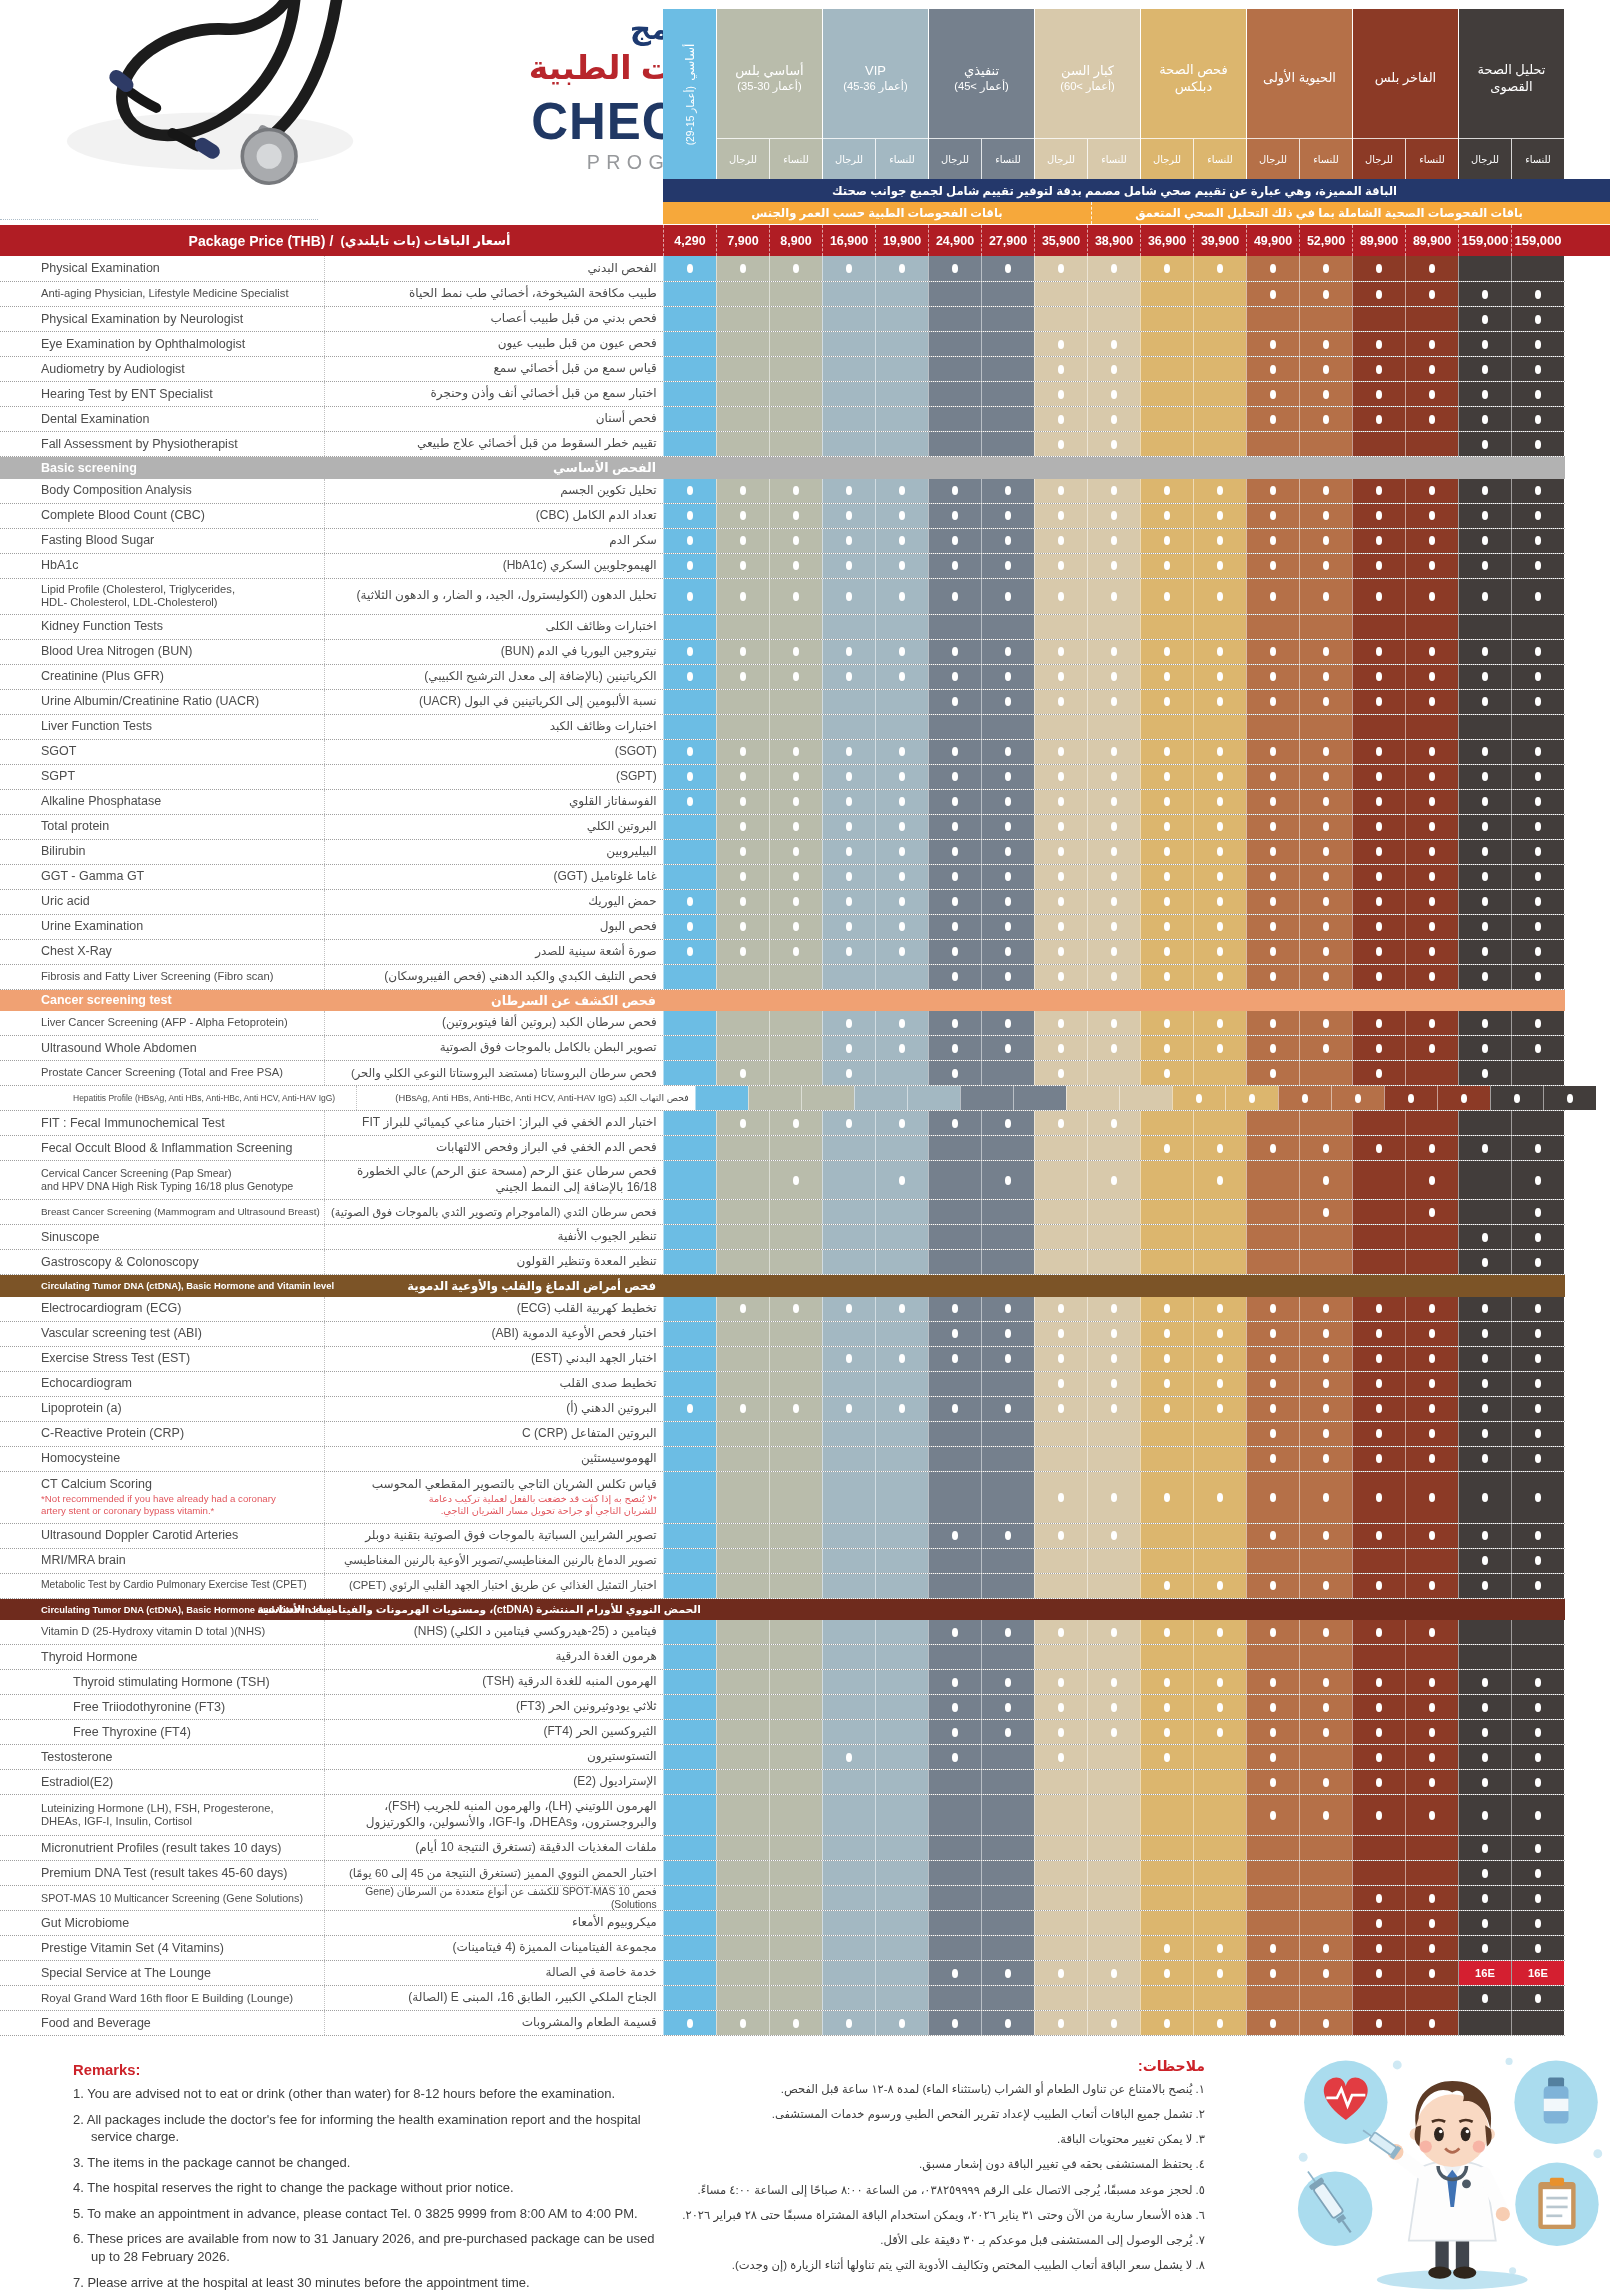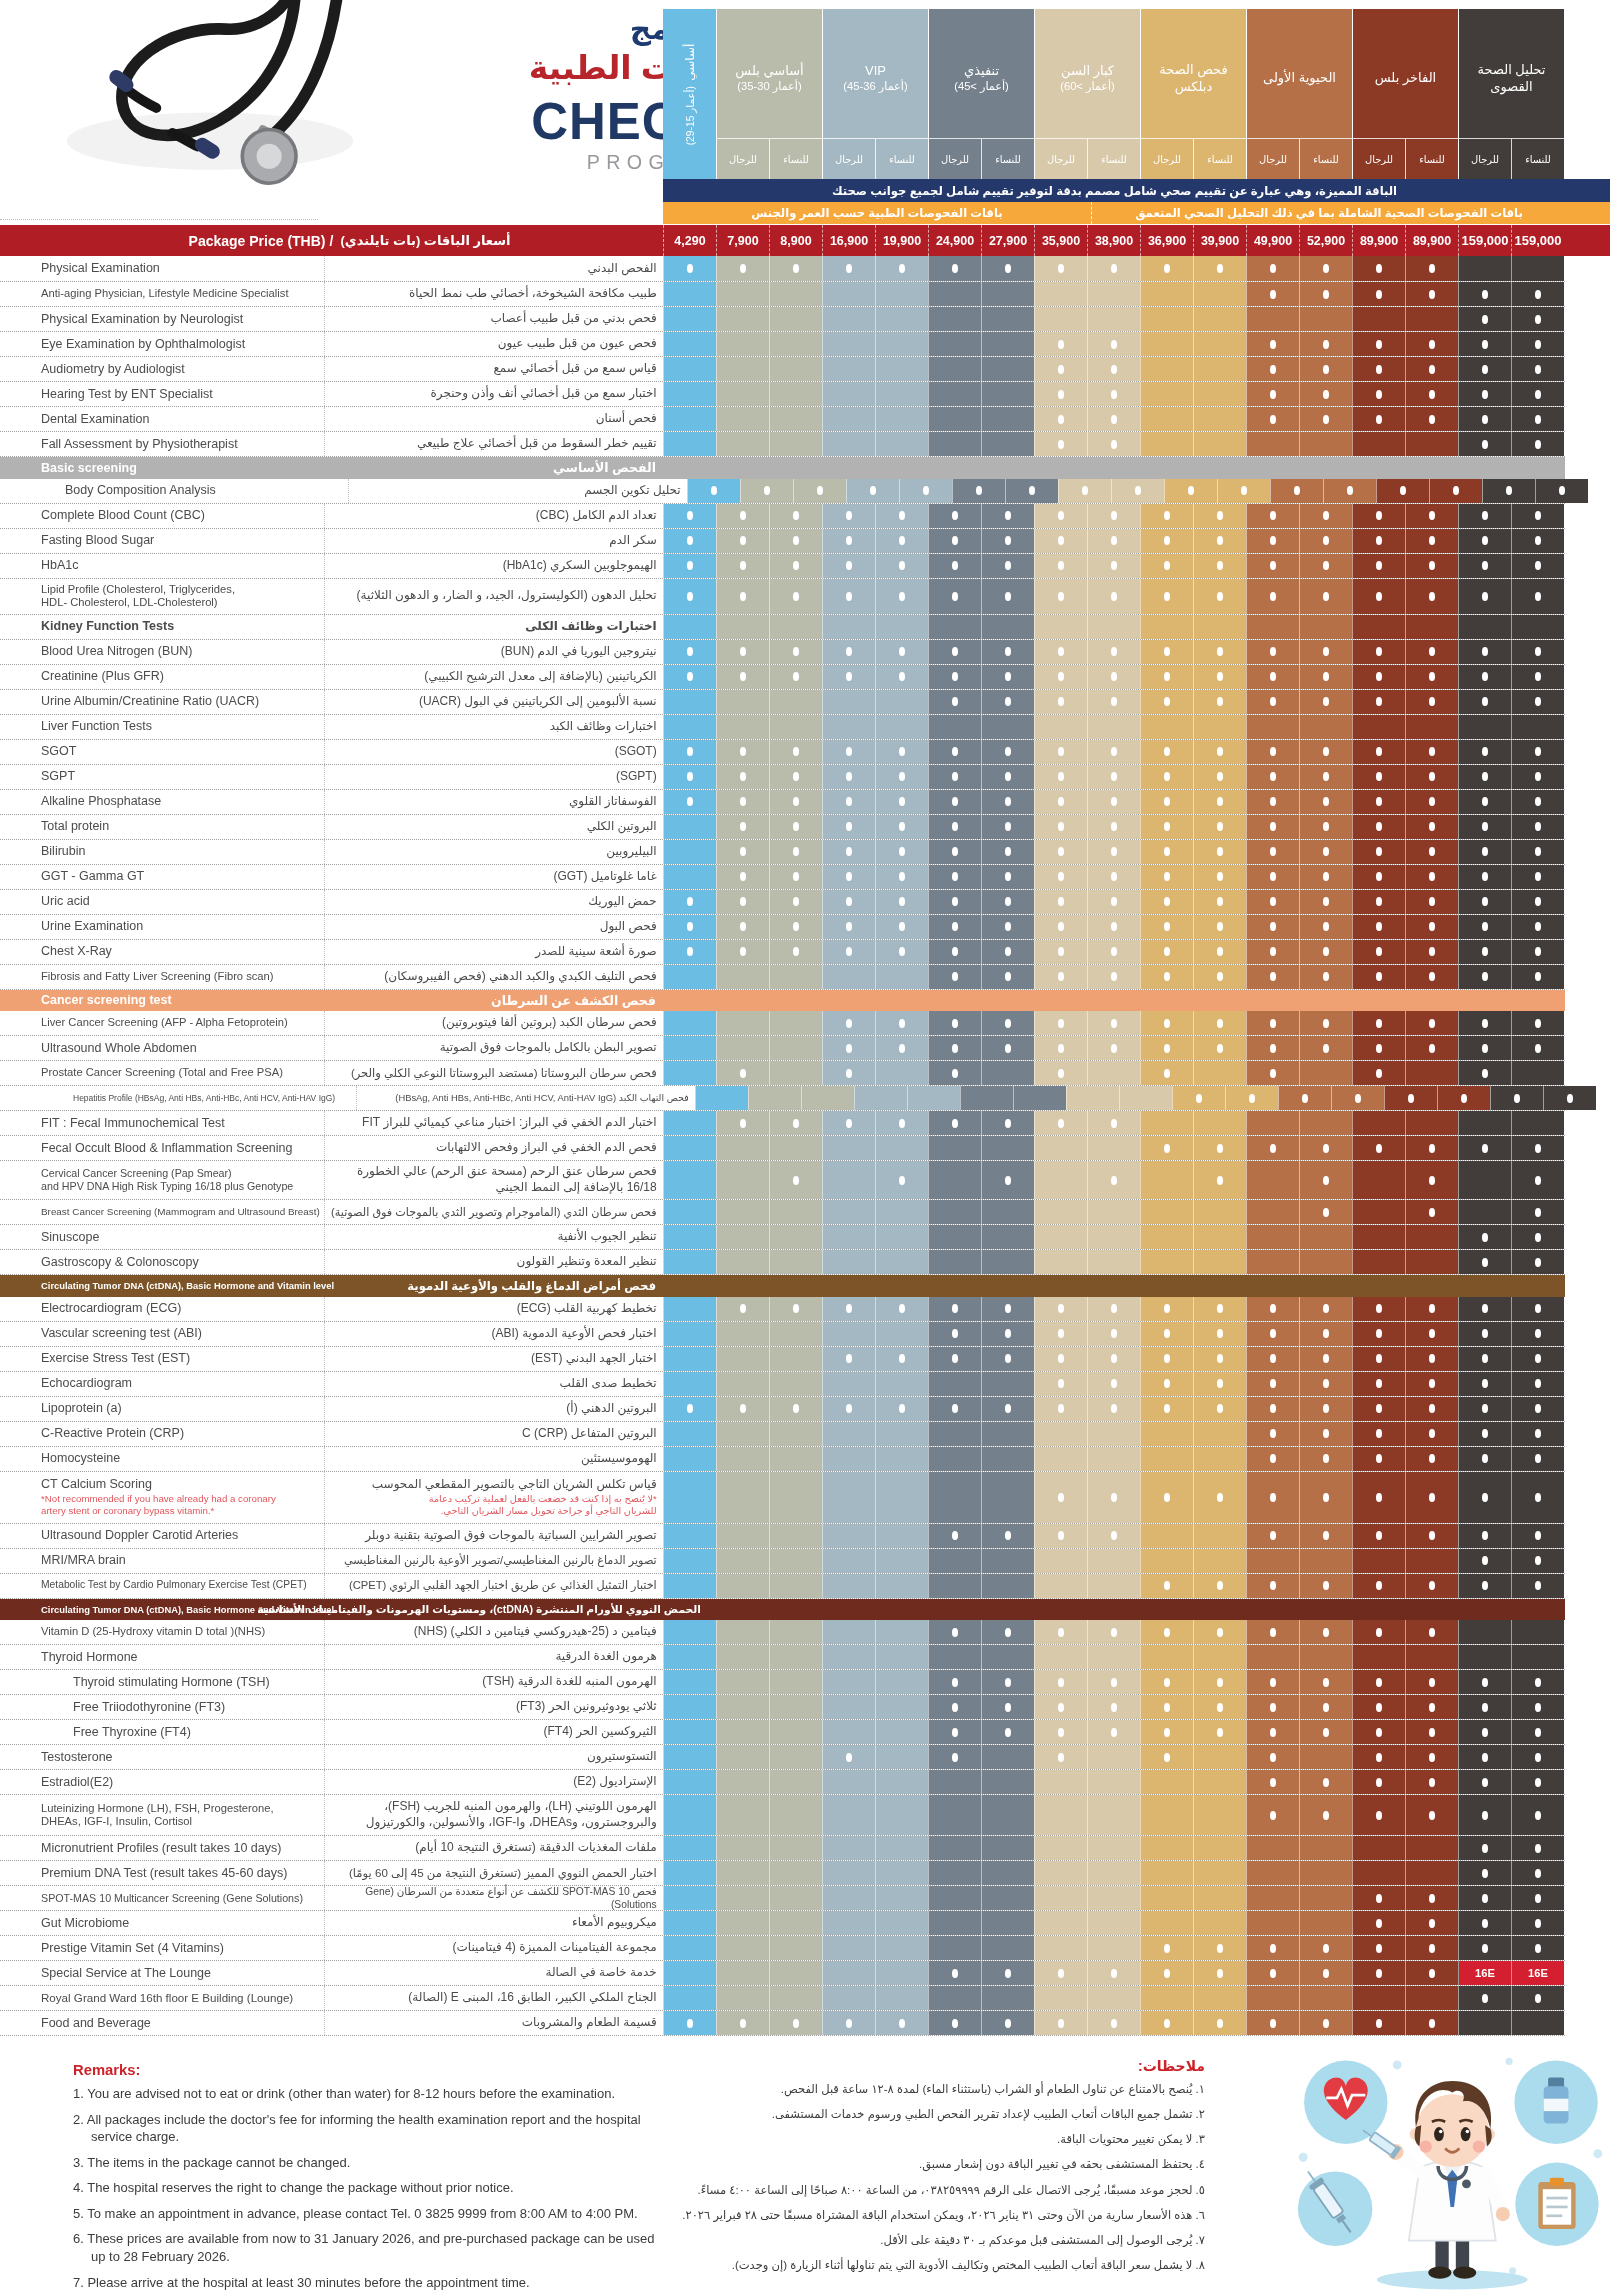"Body Composition Analysis" div.trow { padding-left: 24px -> none }
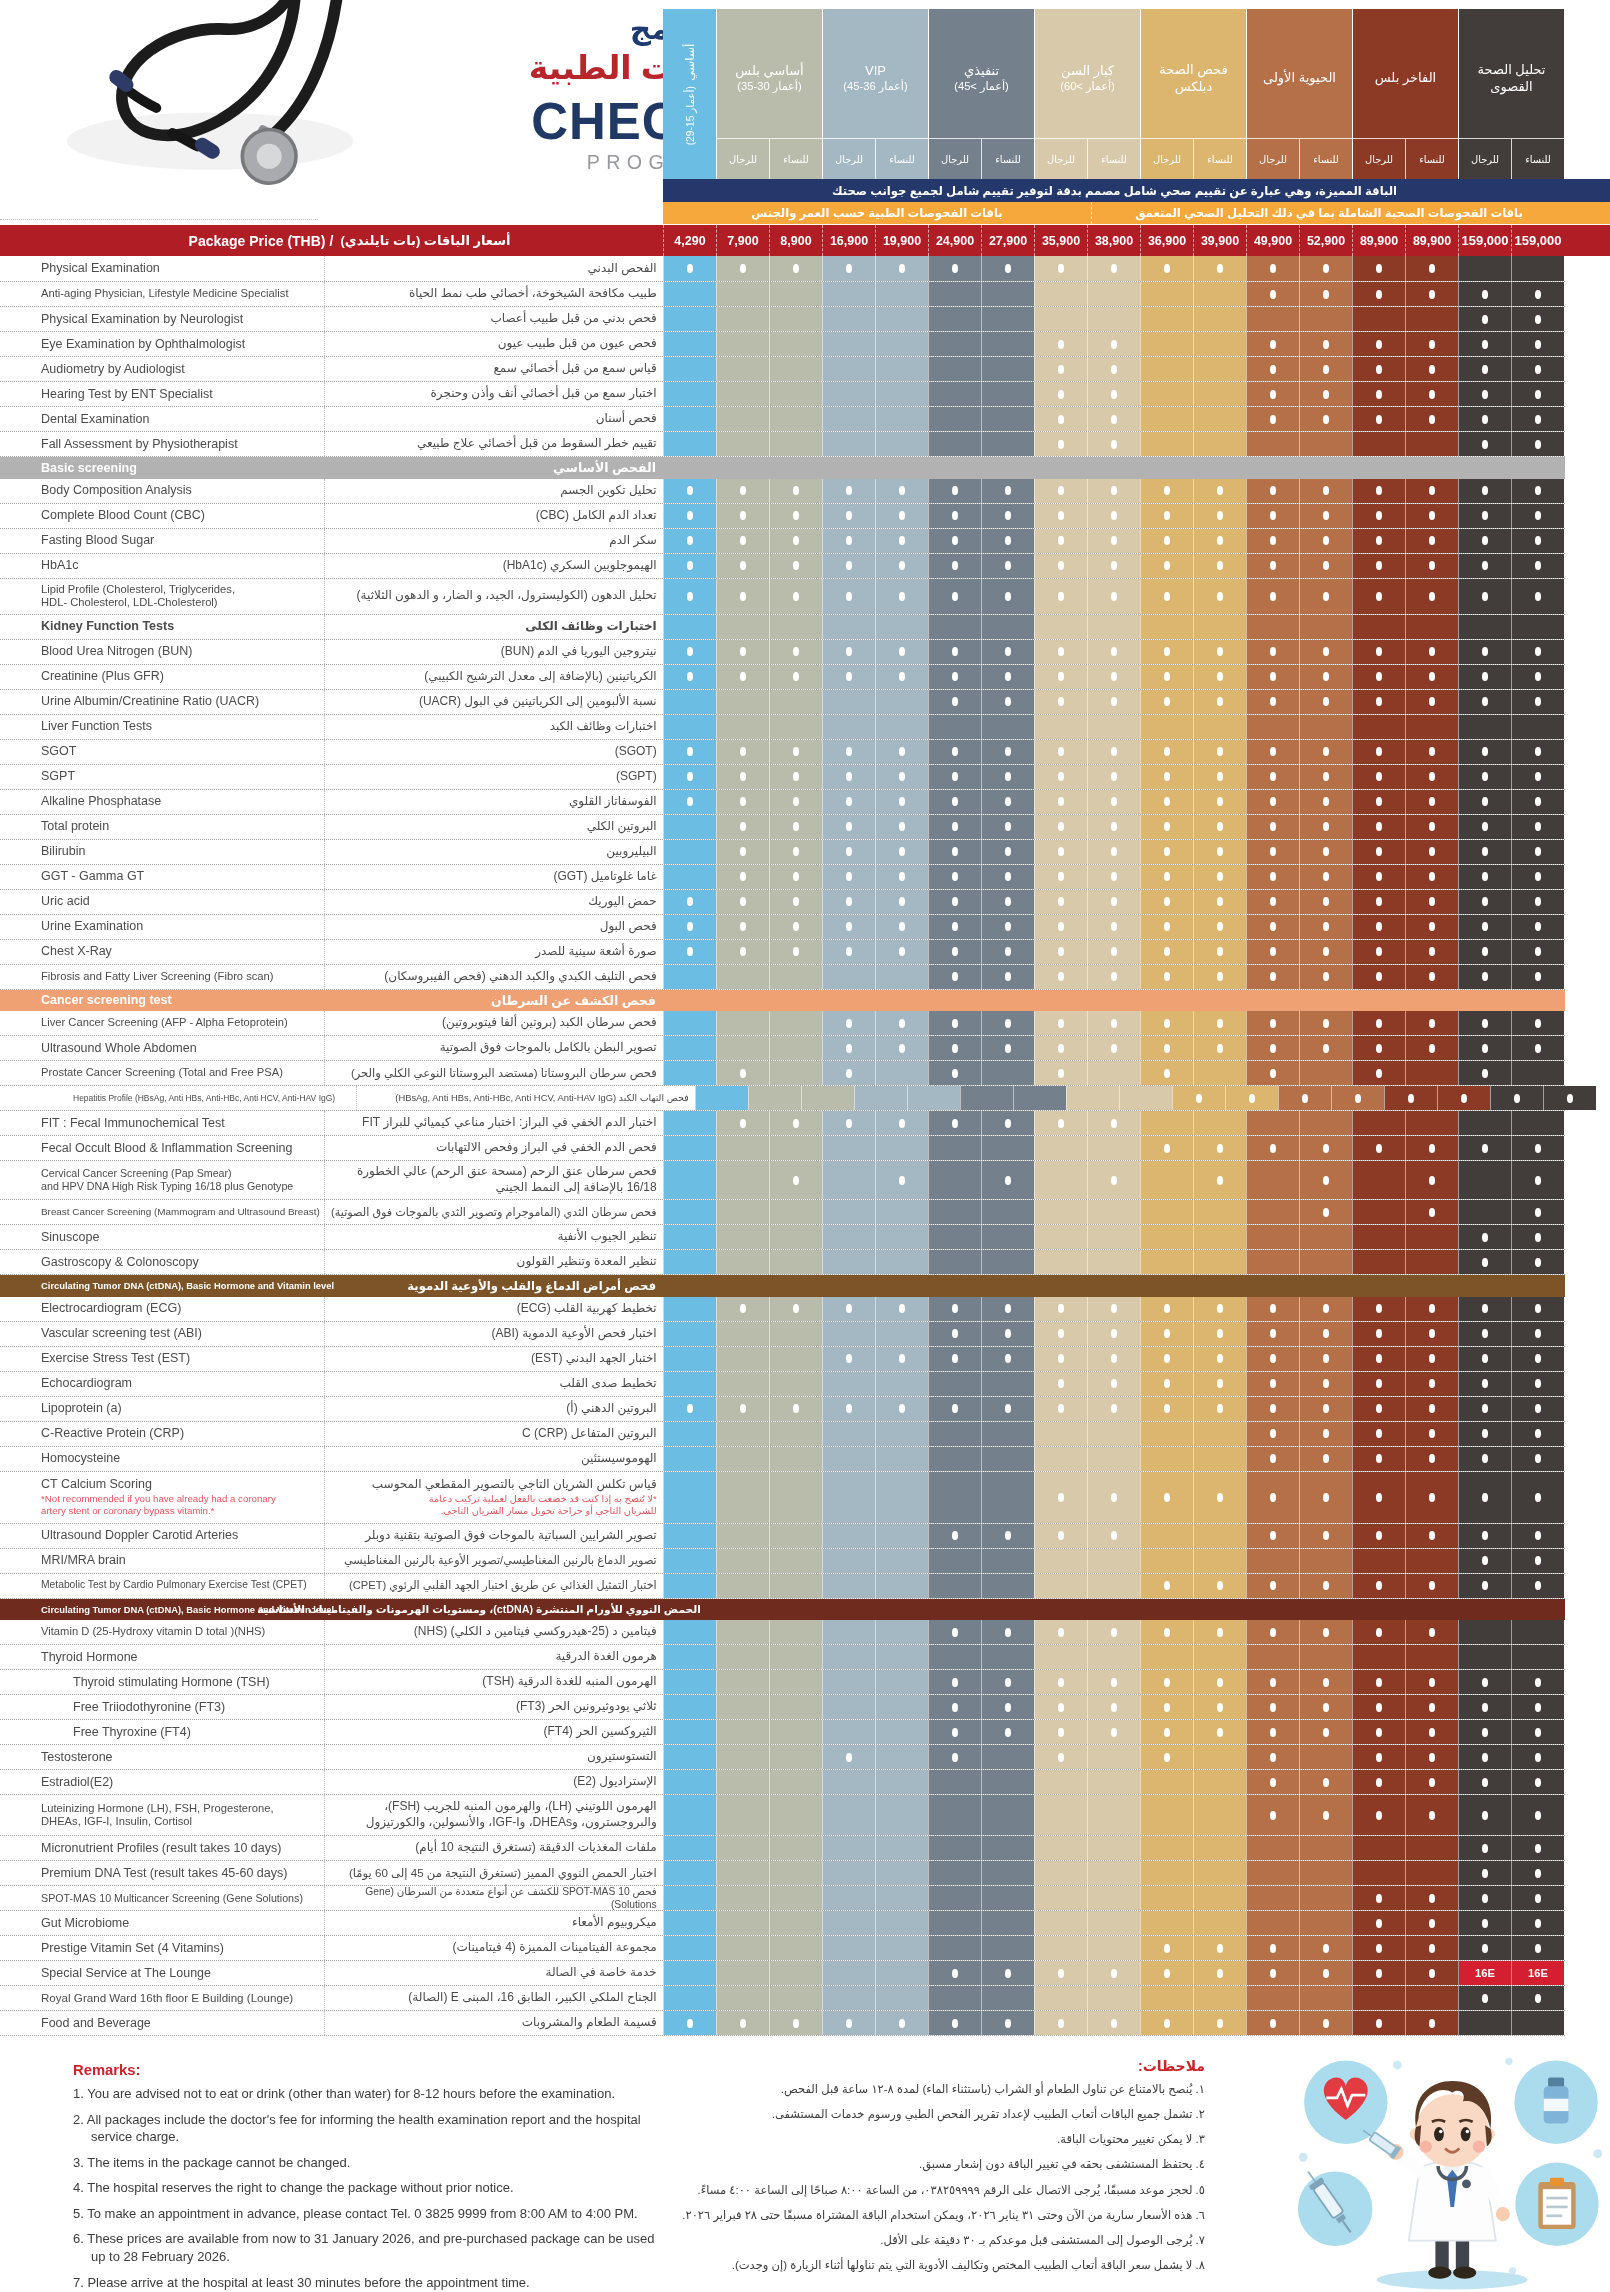"Kidney Function Tests" div.trow { font-weight: bold -> none }
